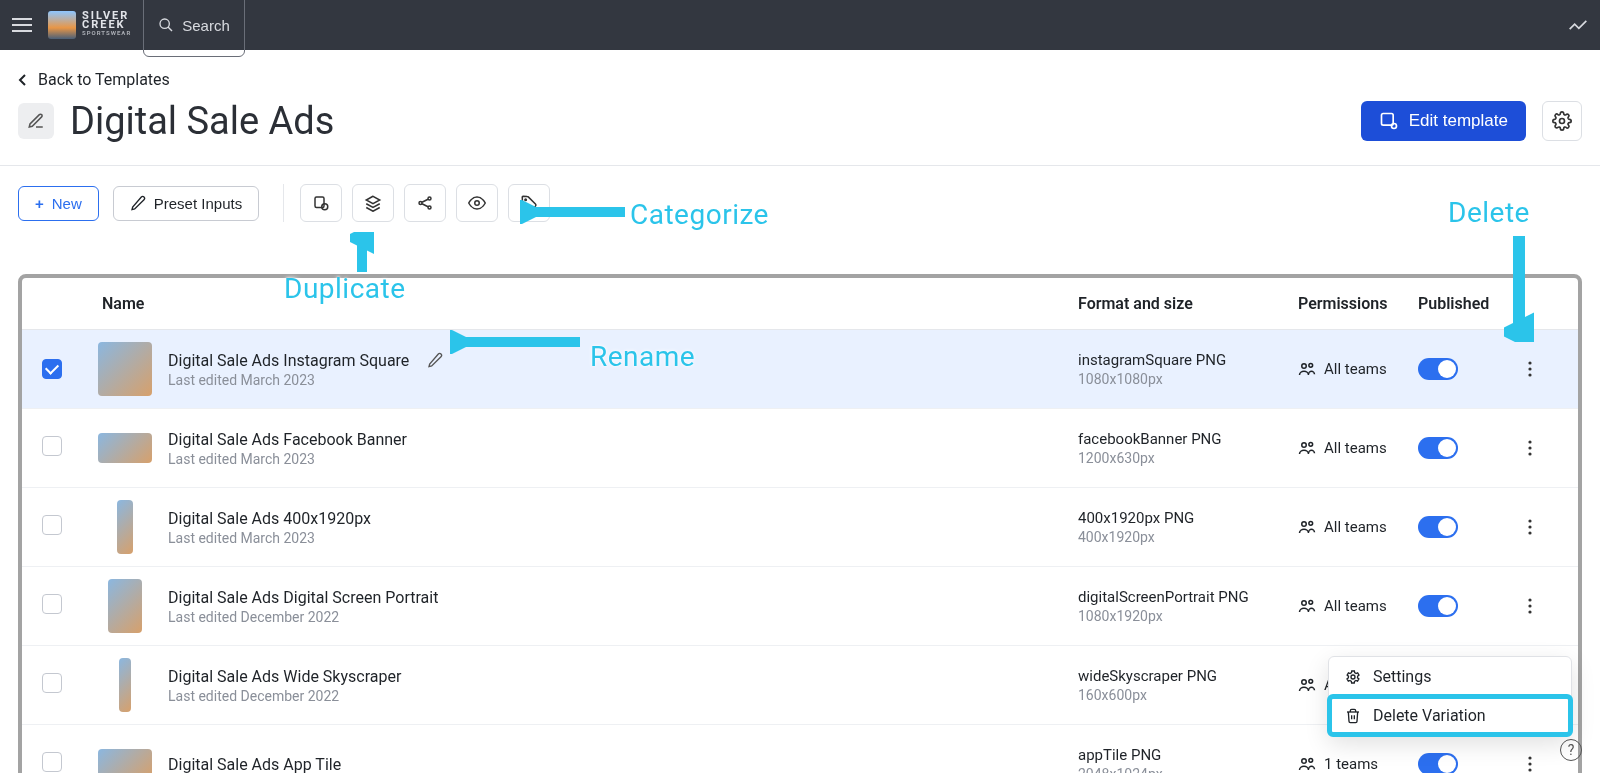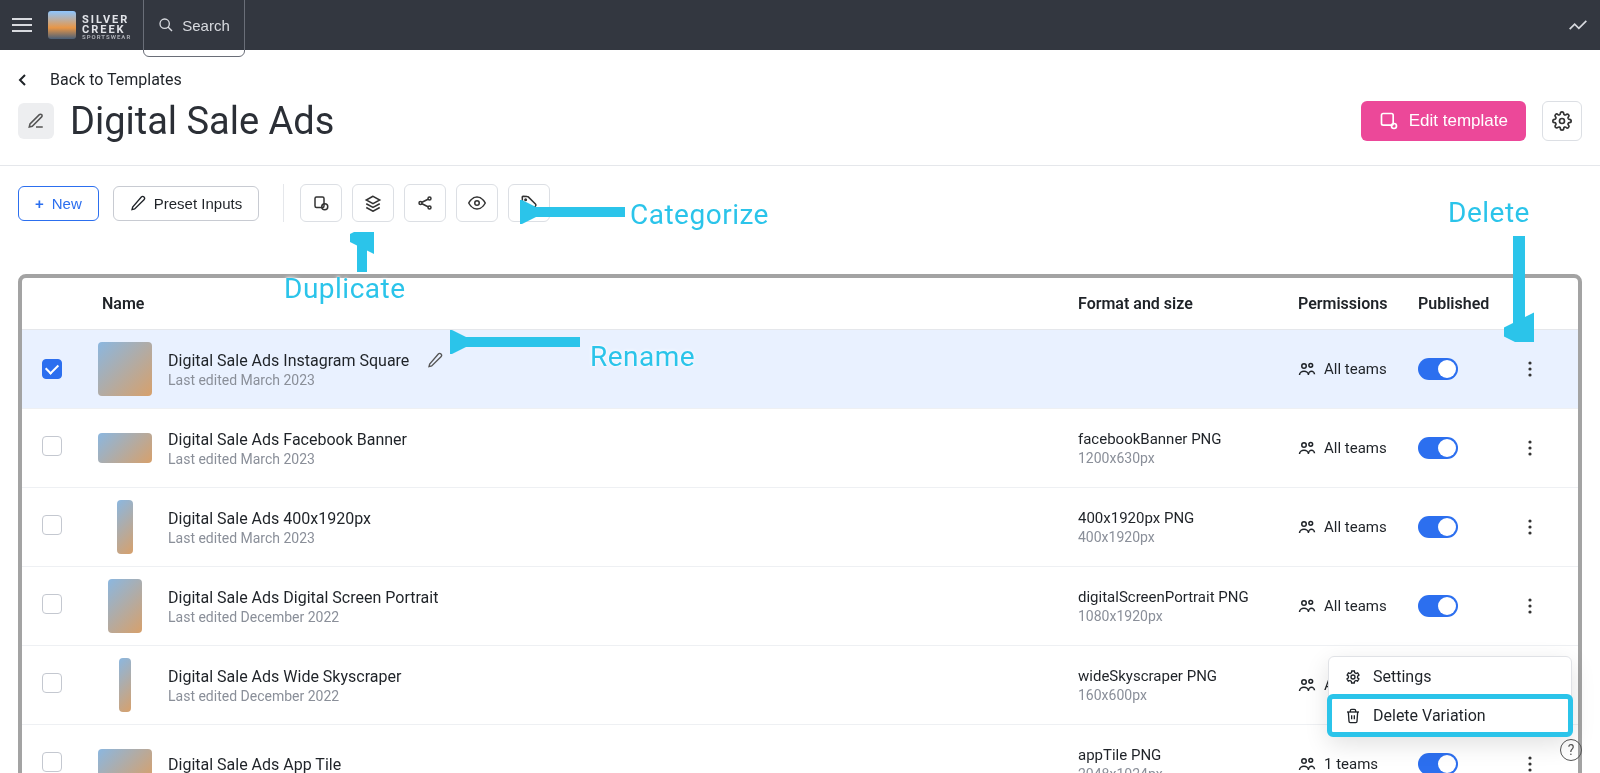"SILVER" .brand { align-items: flex-end -> flex-start }
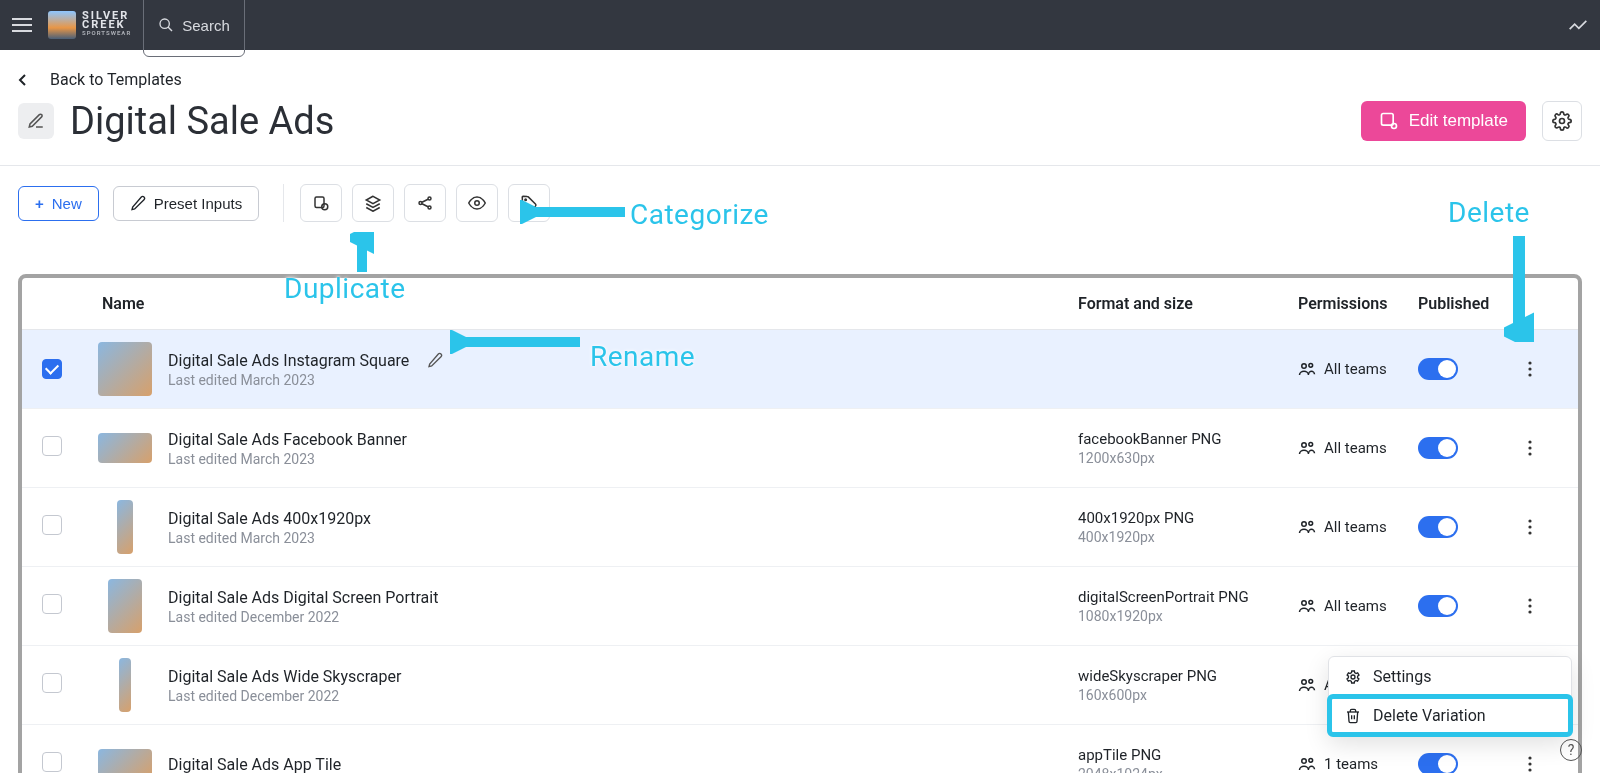"Back to Templates" .back-link { gap: 22px -> 10px }
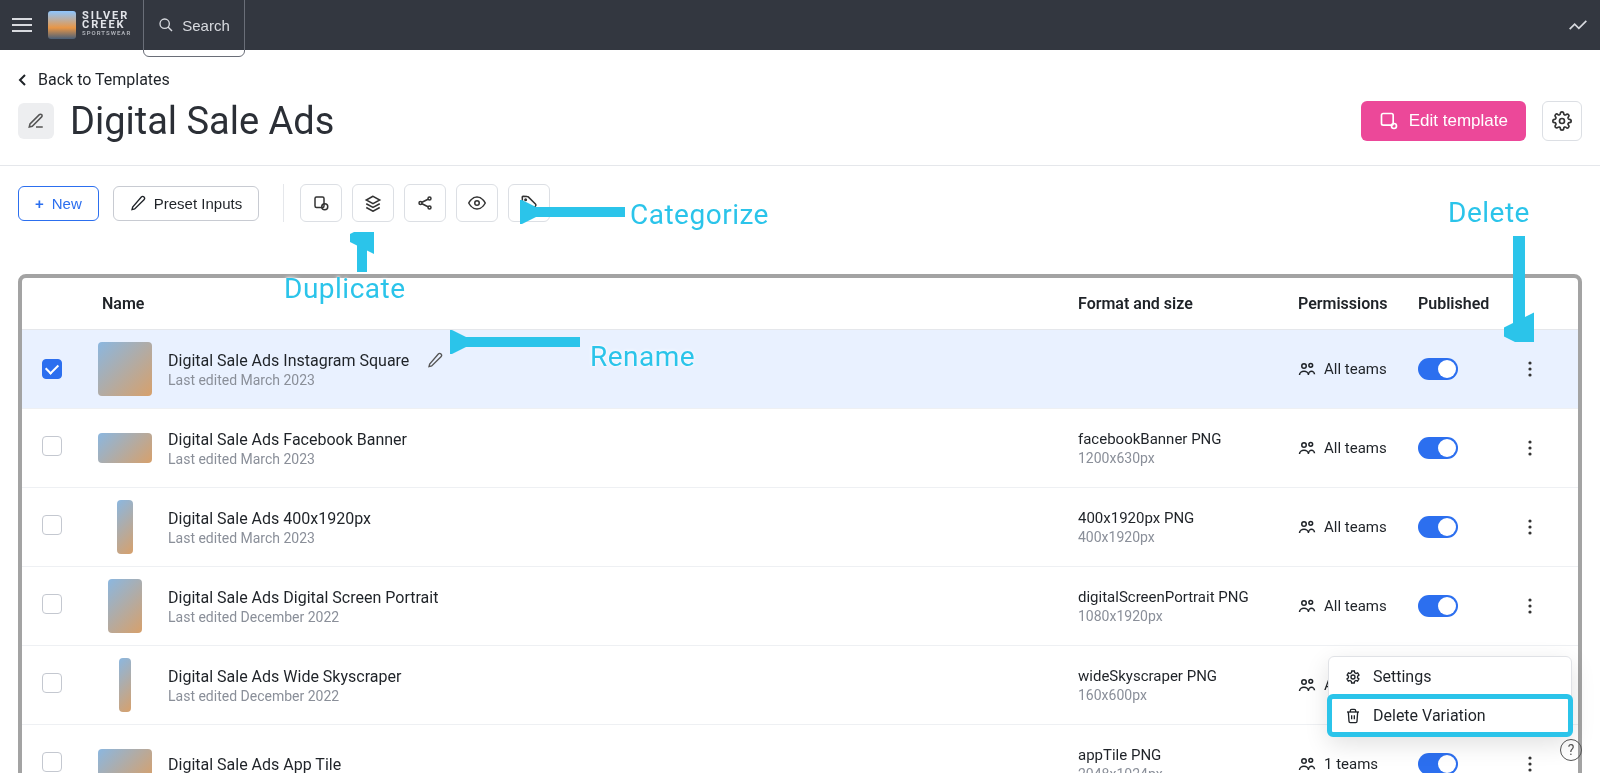"Edit template" .edit-template-btn { background: #ec4899 -> #1d4ed8 }
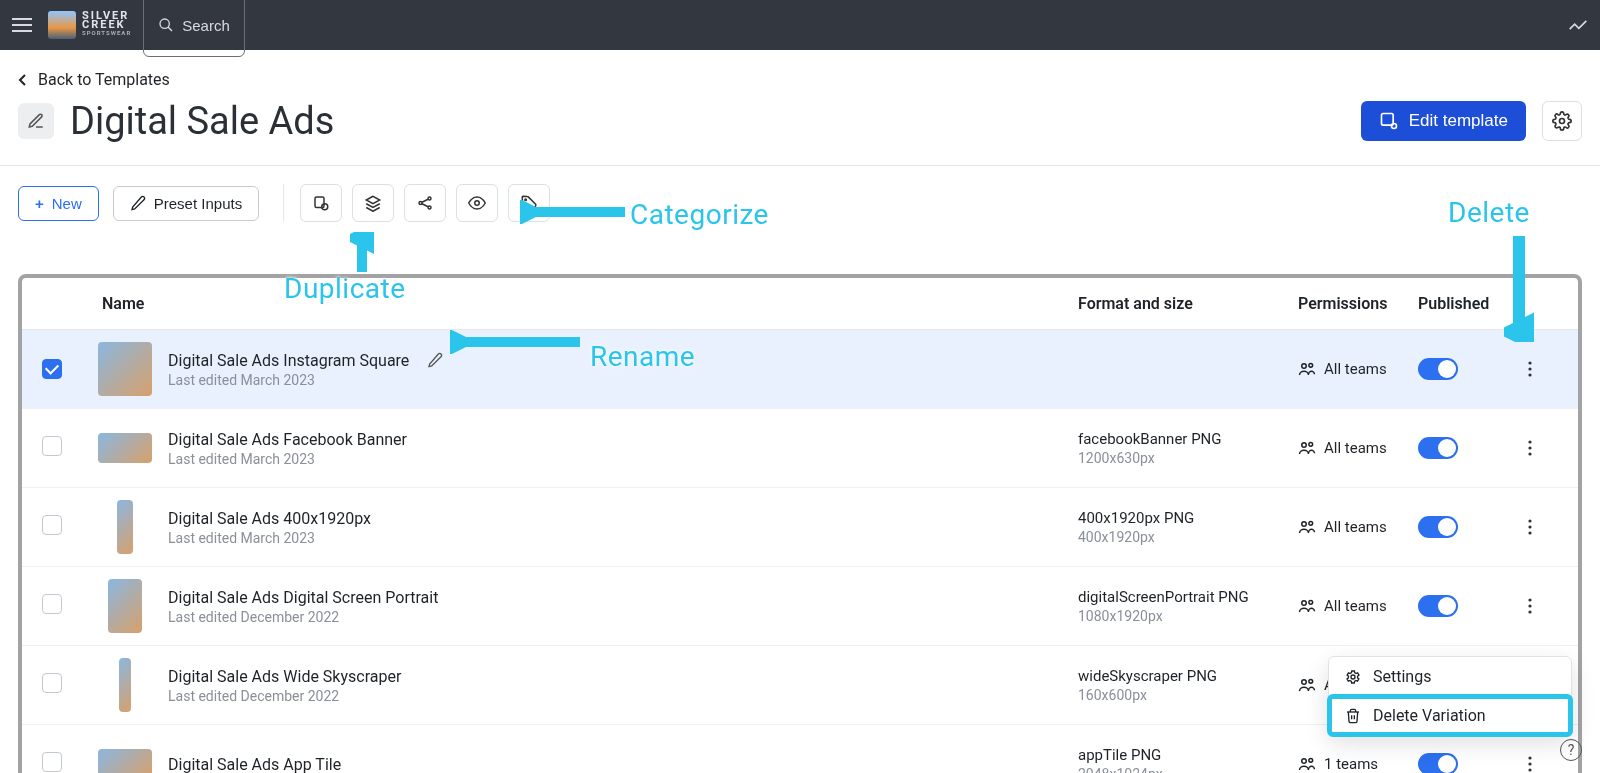"instagramSquare PNG" div.col-format { html: none -> <div> <div>instagramSquare PNG</div> <div>1080x1080px</div> </div> }
